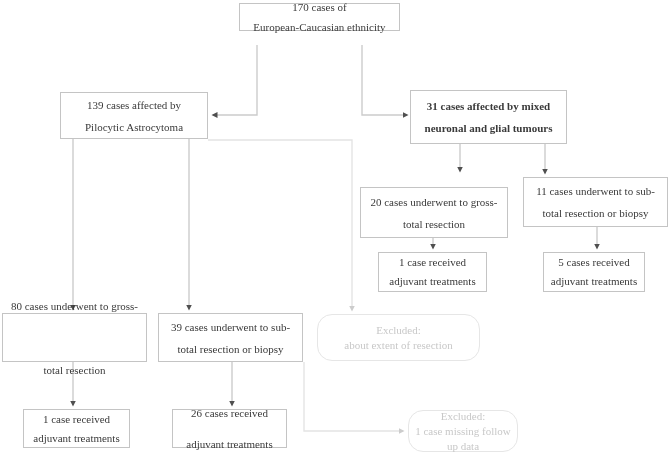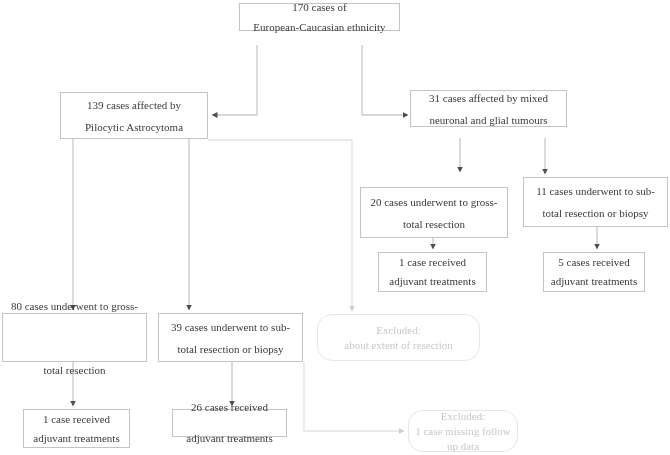"31 cases affected by mixed" div.box { font-weight: none -> bold; height: 37px -> 54px }
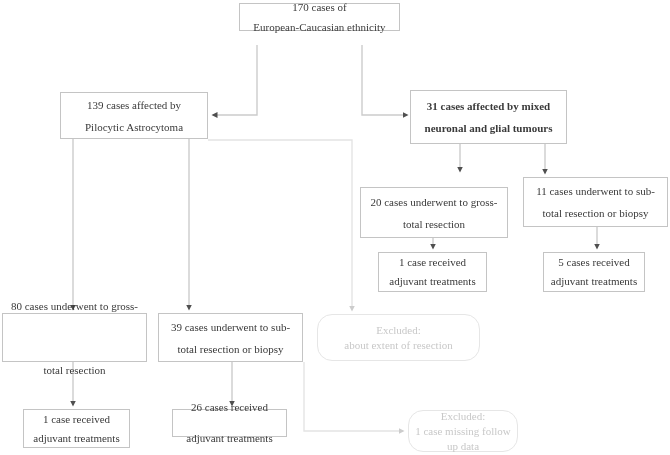"26 cases received" div.box { height: 28px -> 39px }
